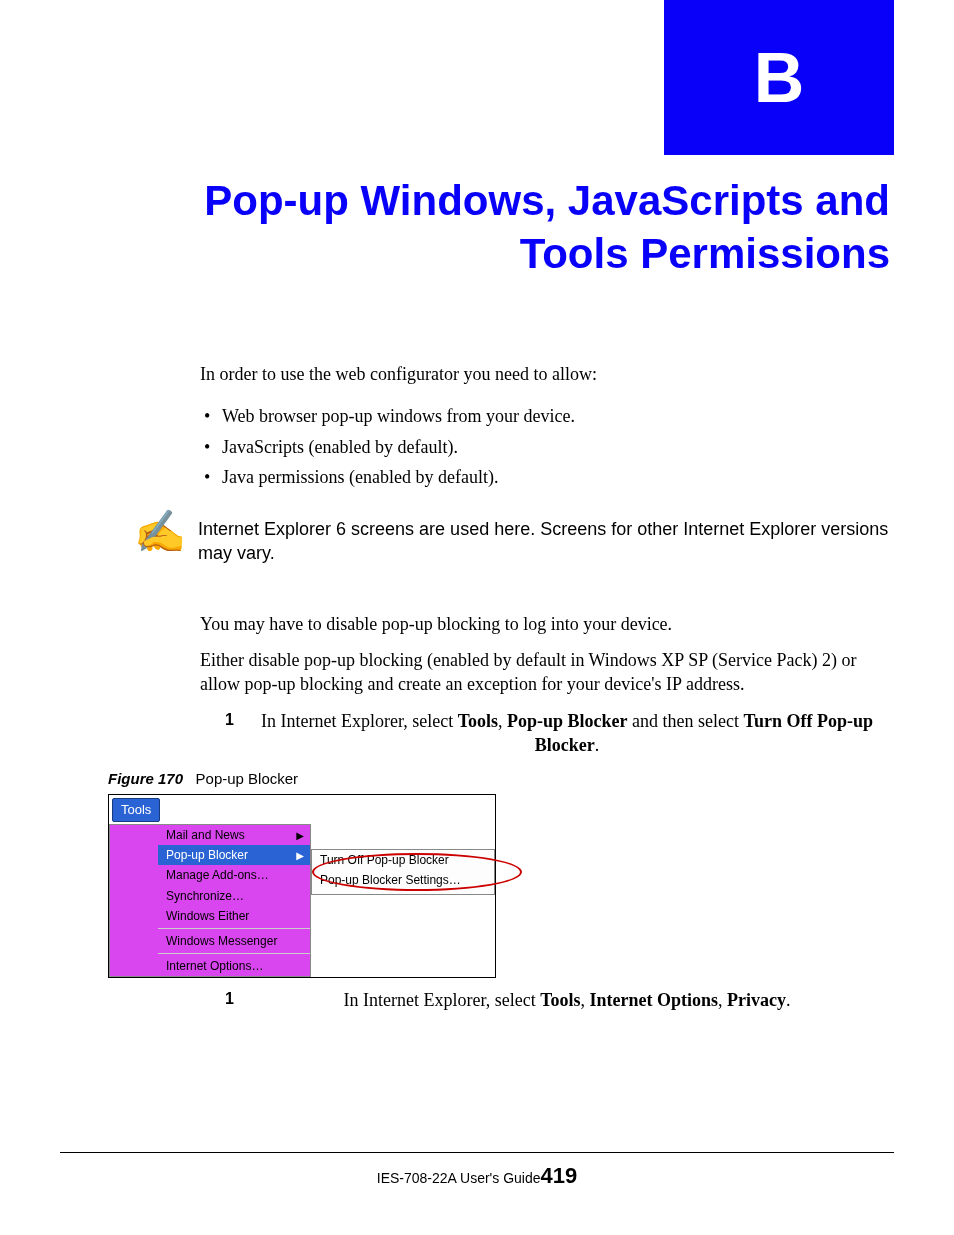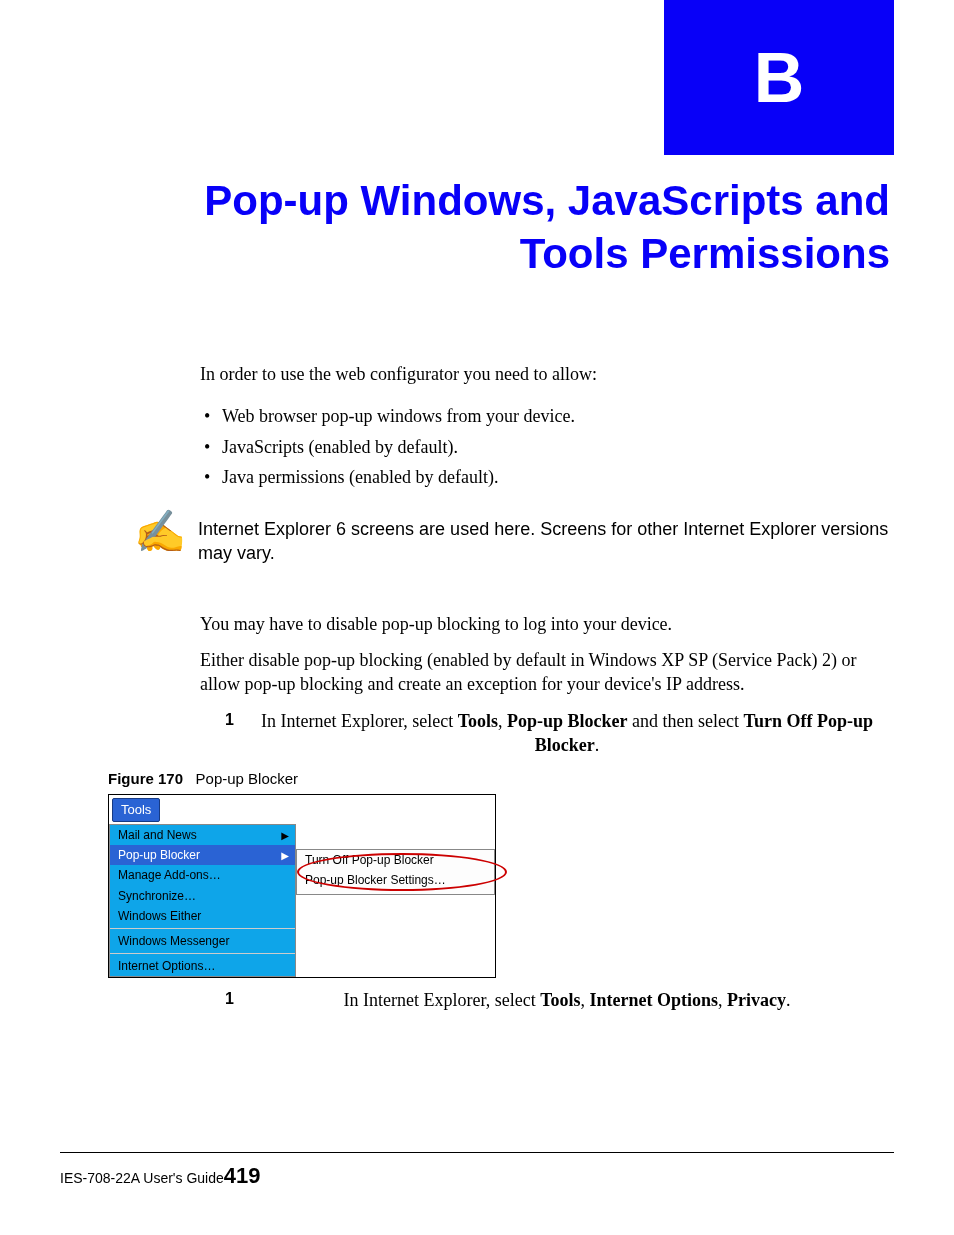"Figure 170" .fig-caption .b { font-style: none -> italic }
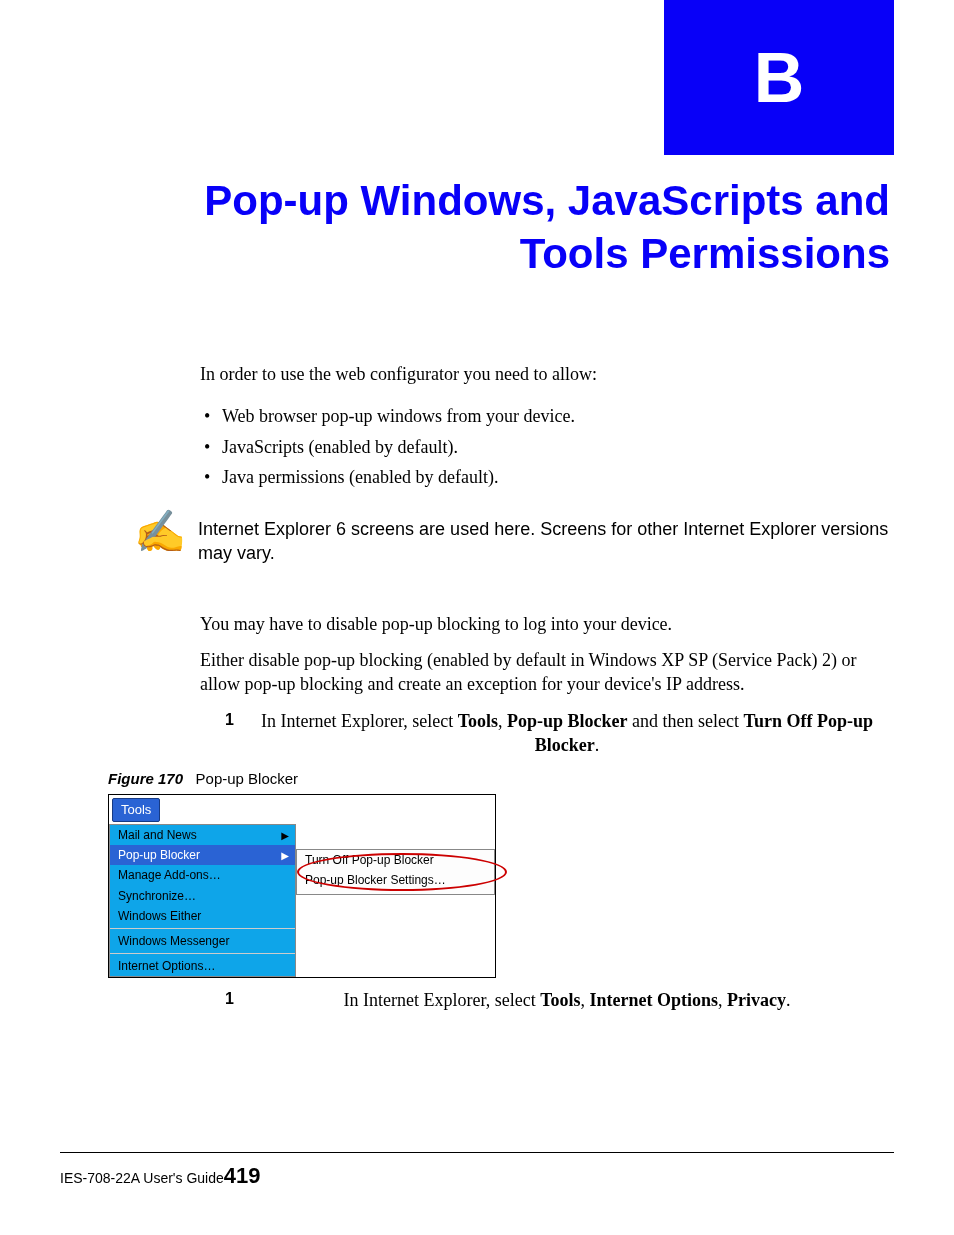"Mail and News" .menu-left { background: #0ea5e9 -> #d946ef; padding-left: none -> 48px; width: 187px -> 202px }
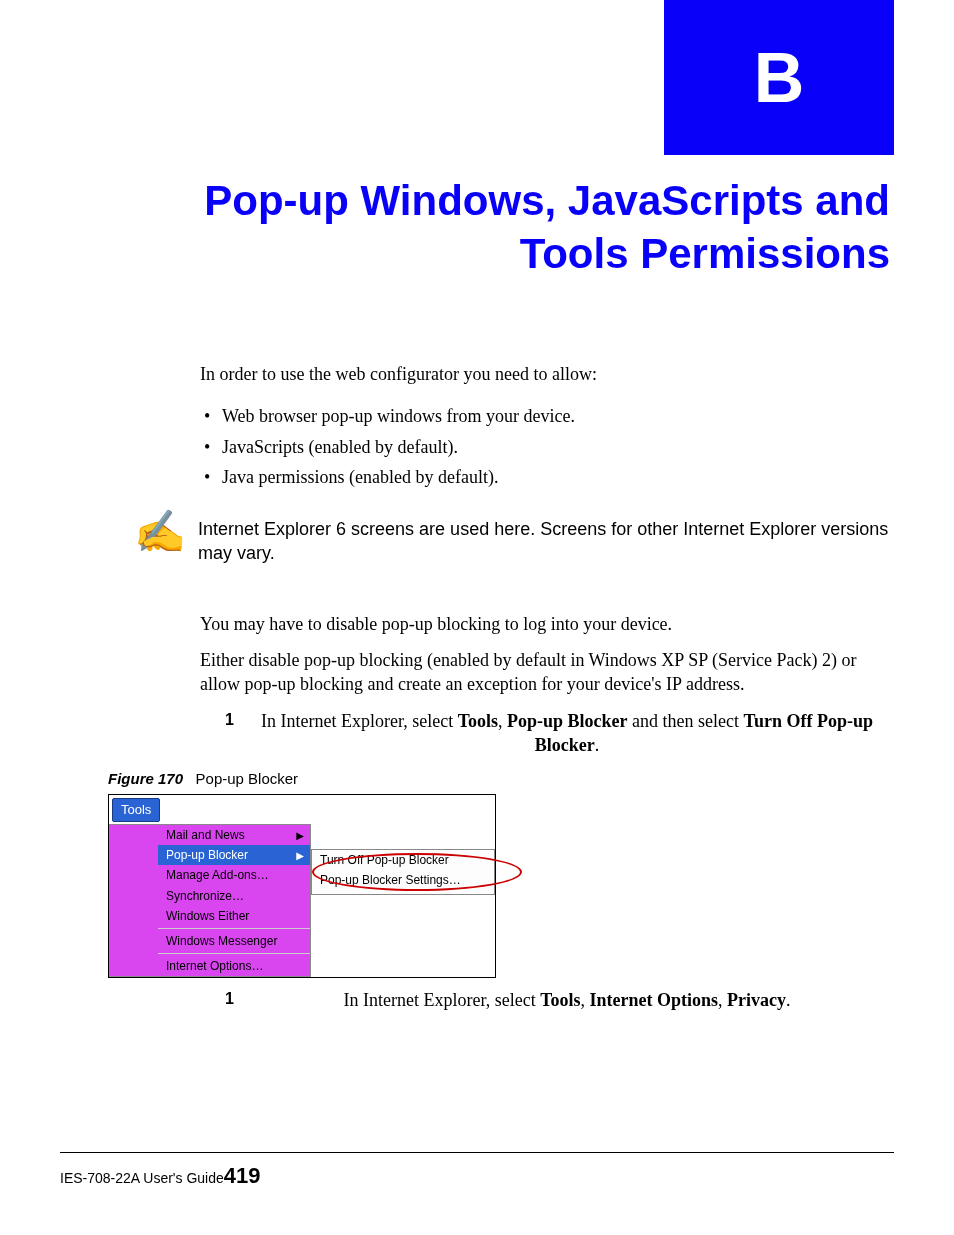"IES-708-22A User's Guide" .footer { justify-content: flex-start -> center }
